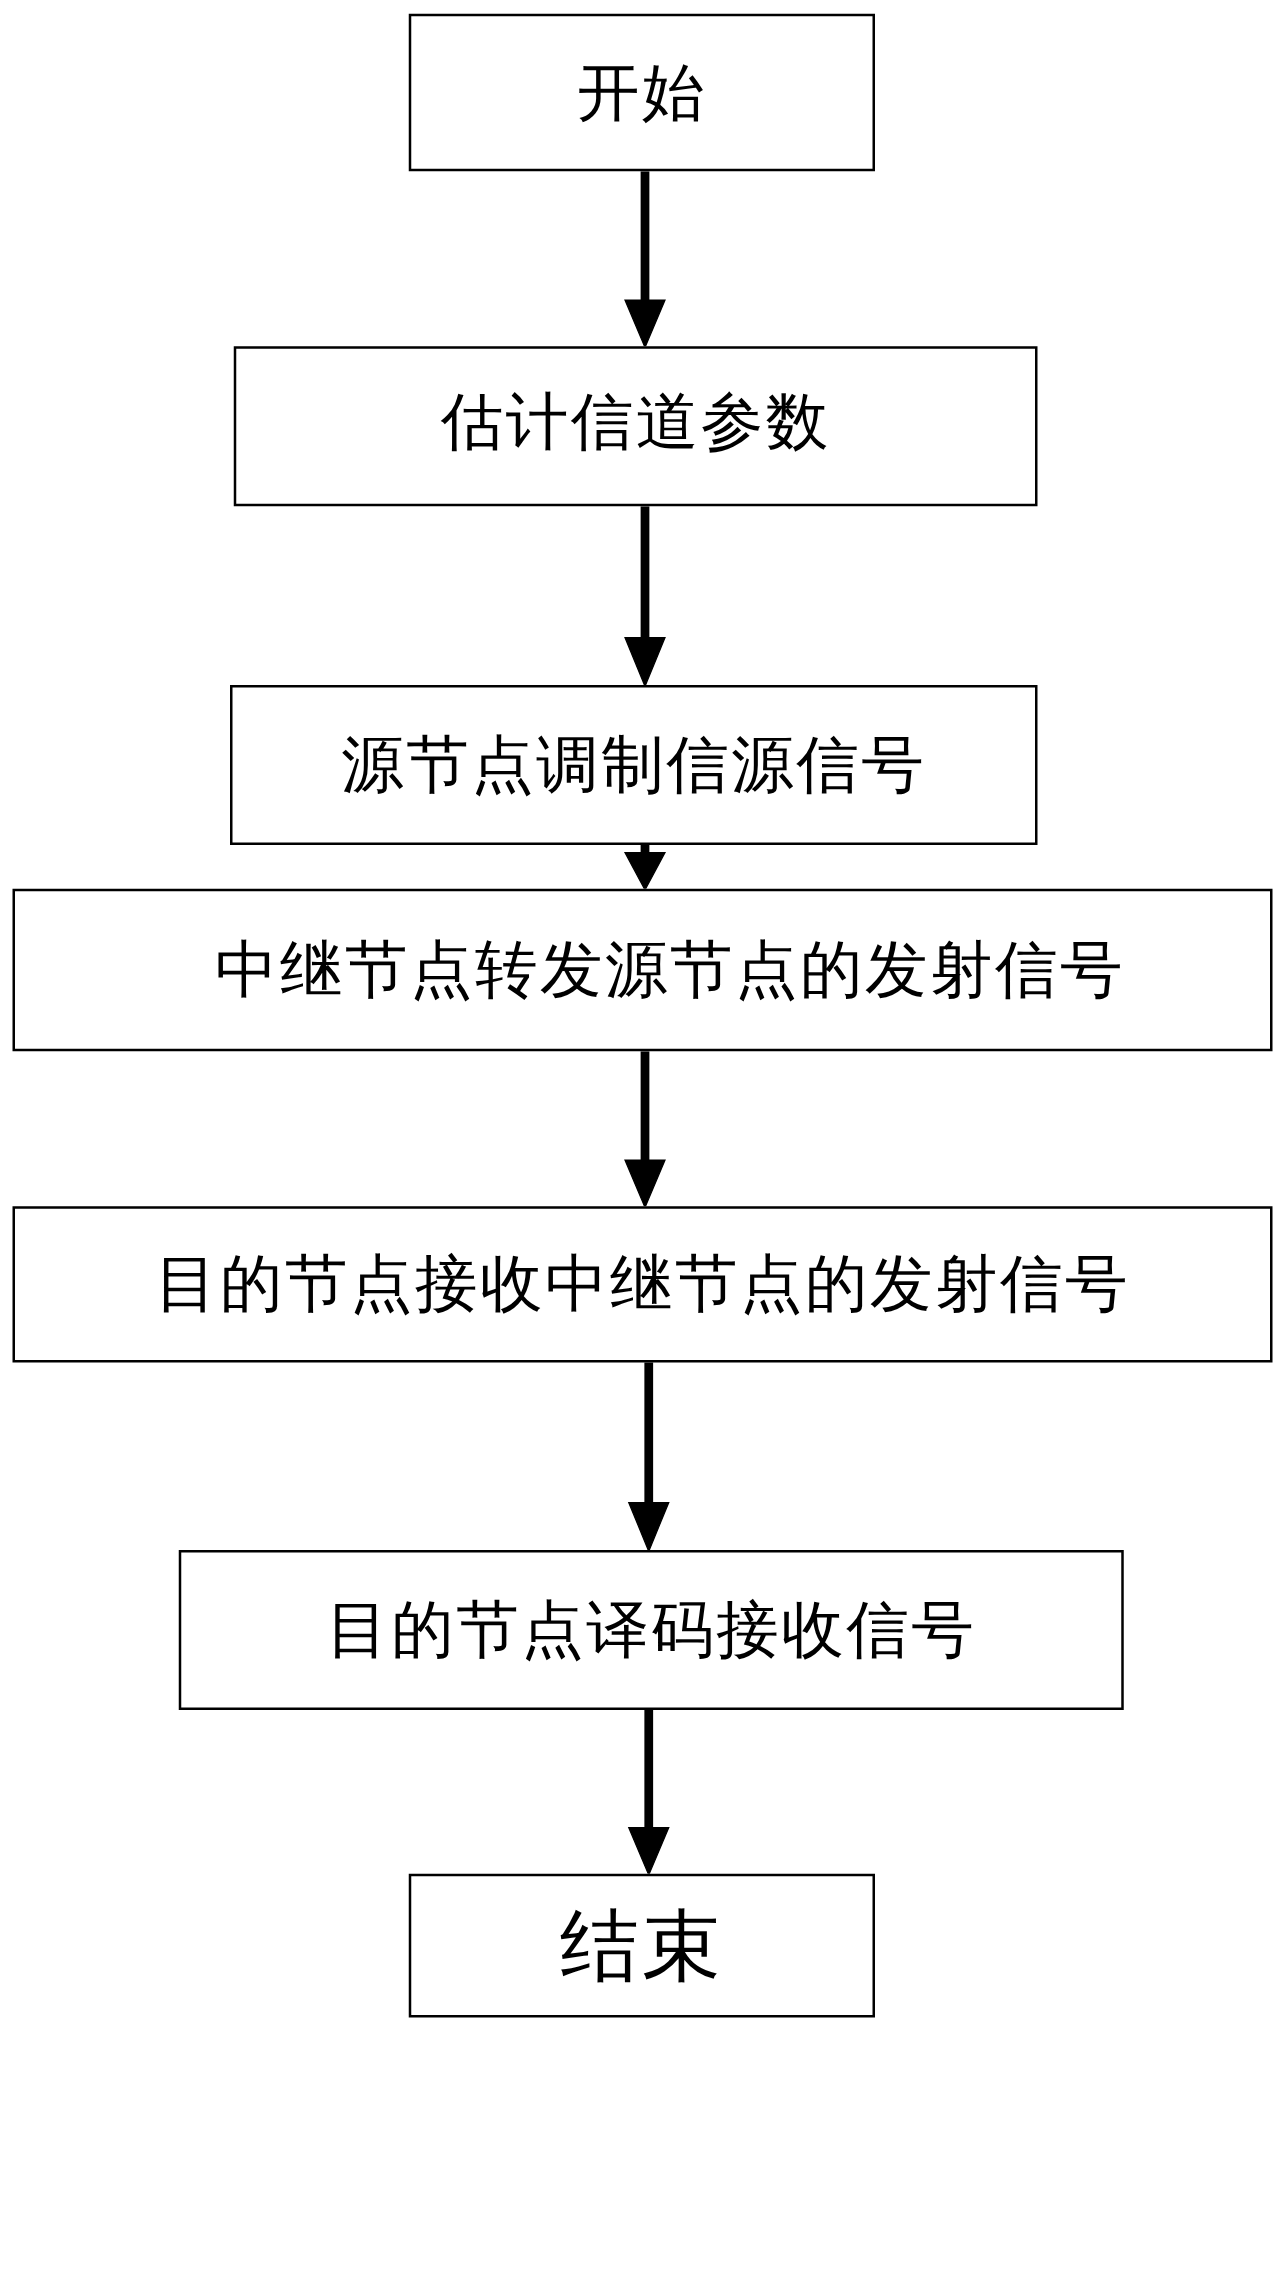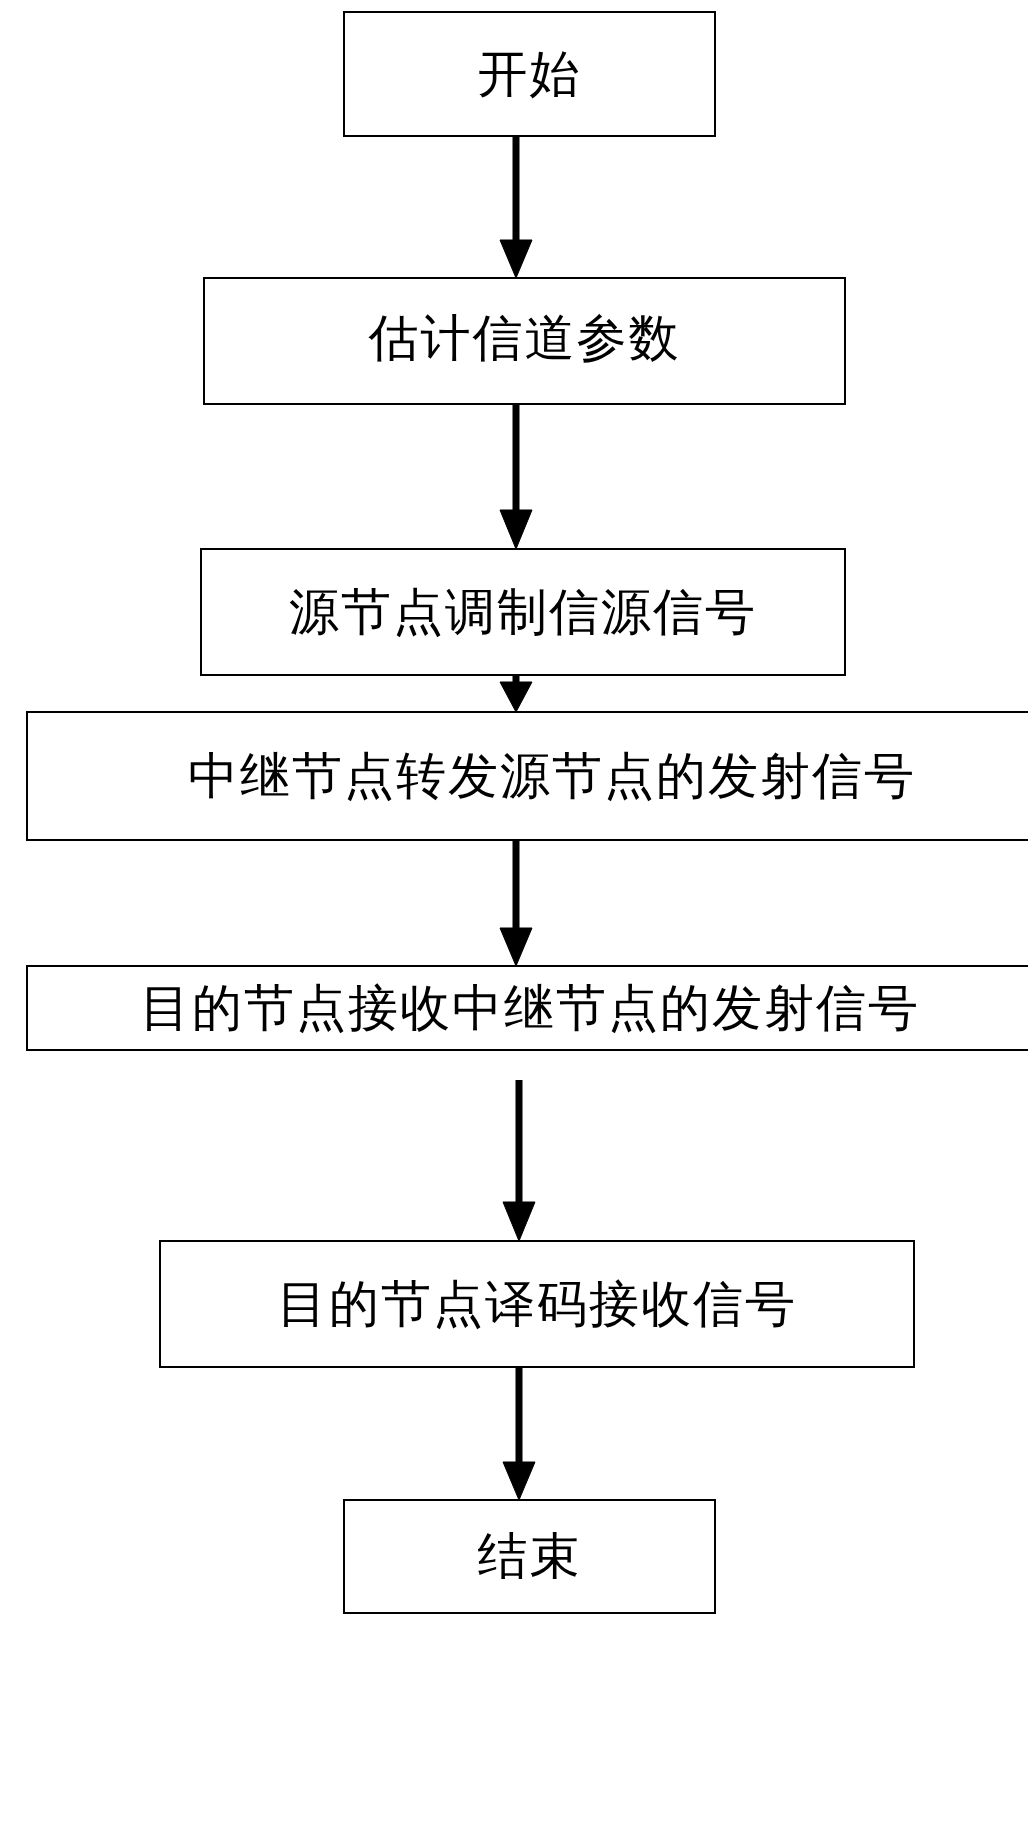"开始" .node { margin-left: 16px -> none }
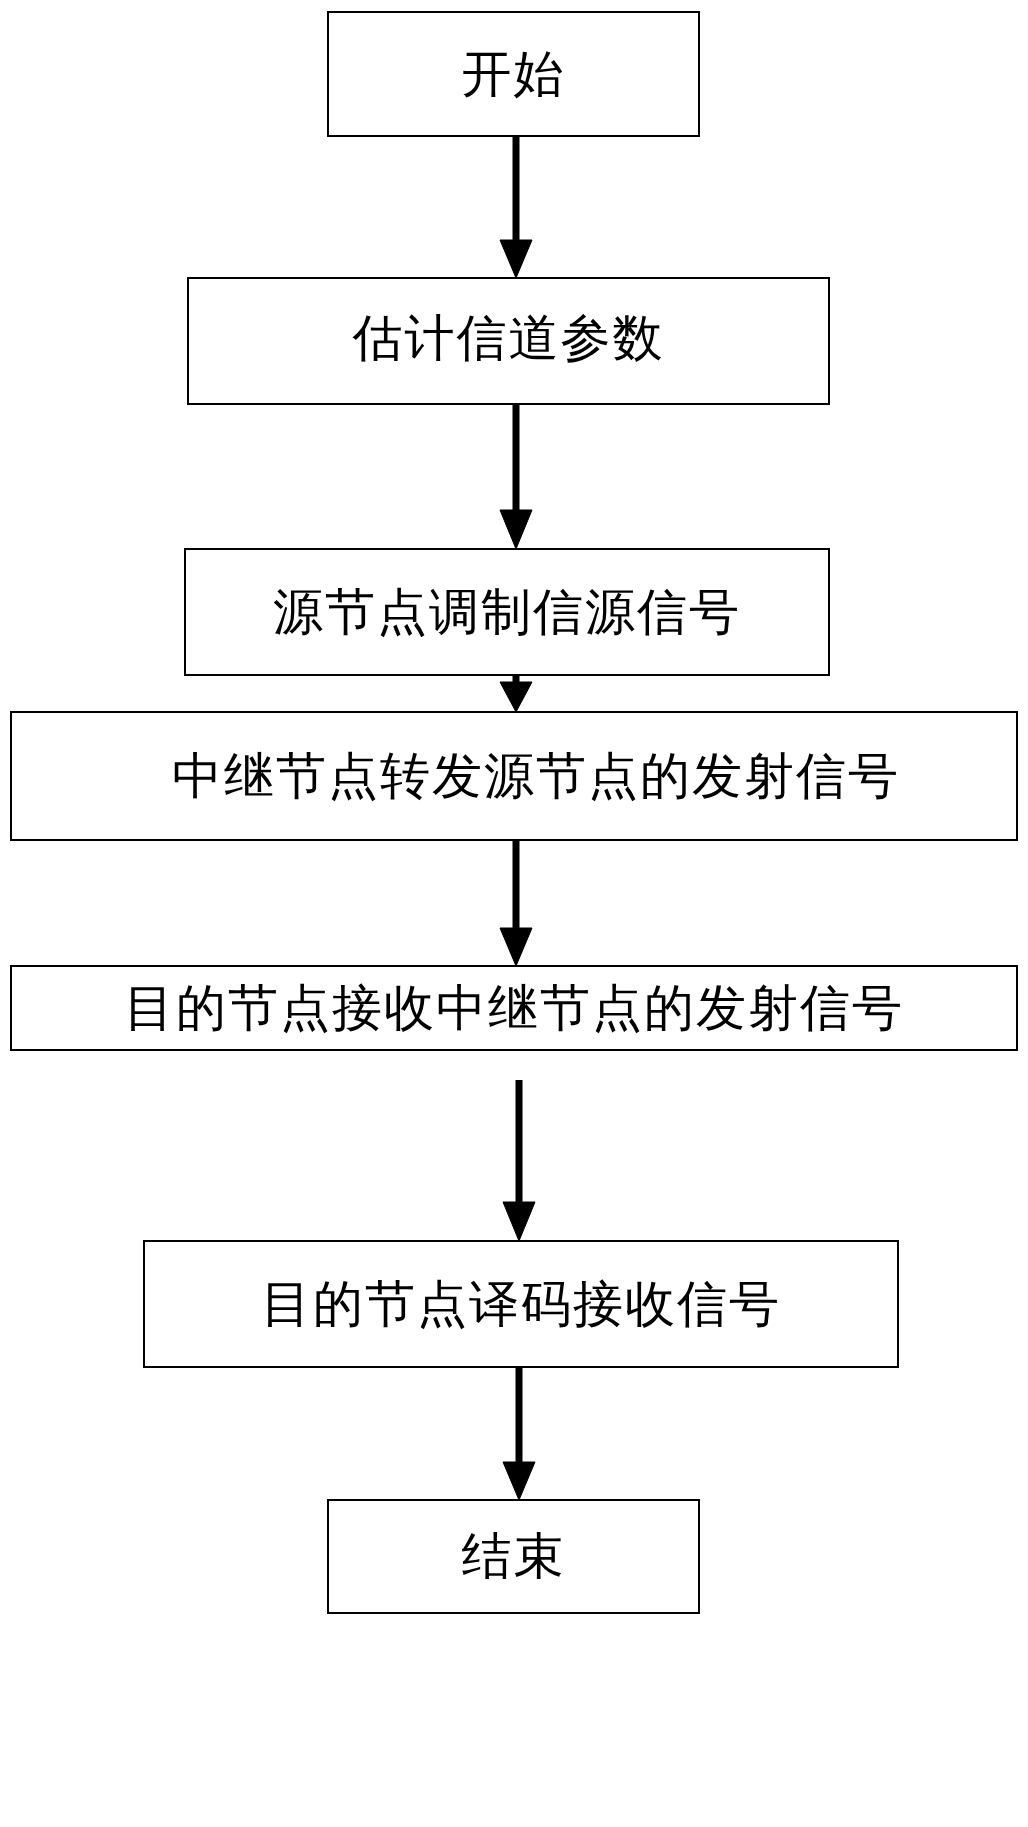"目的节点接收中继节点的发射信号" div.node { height: 86px -> 125px }
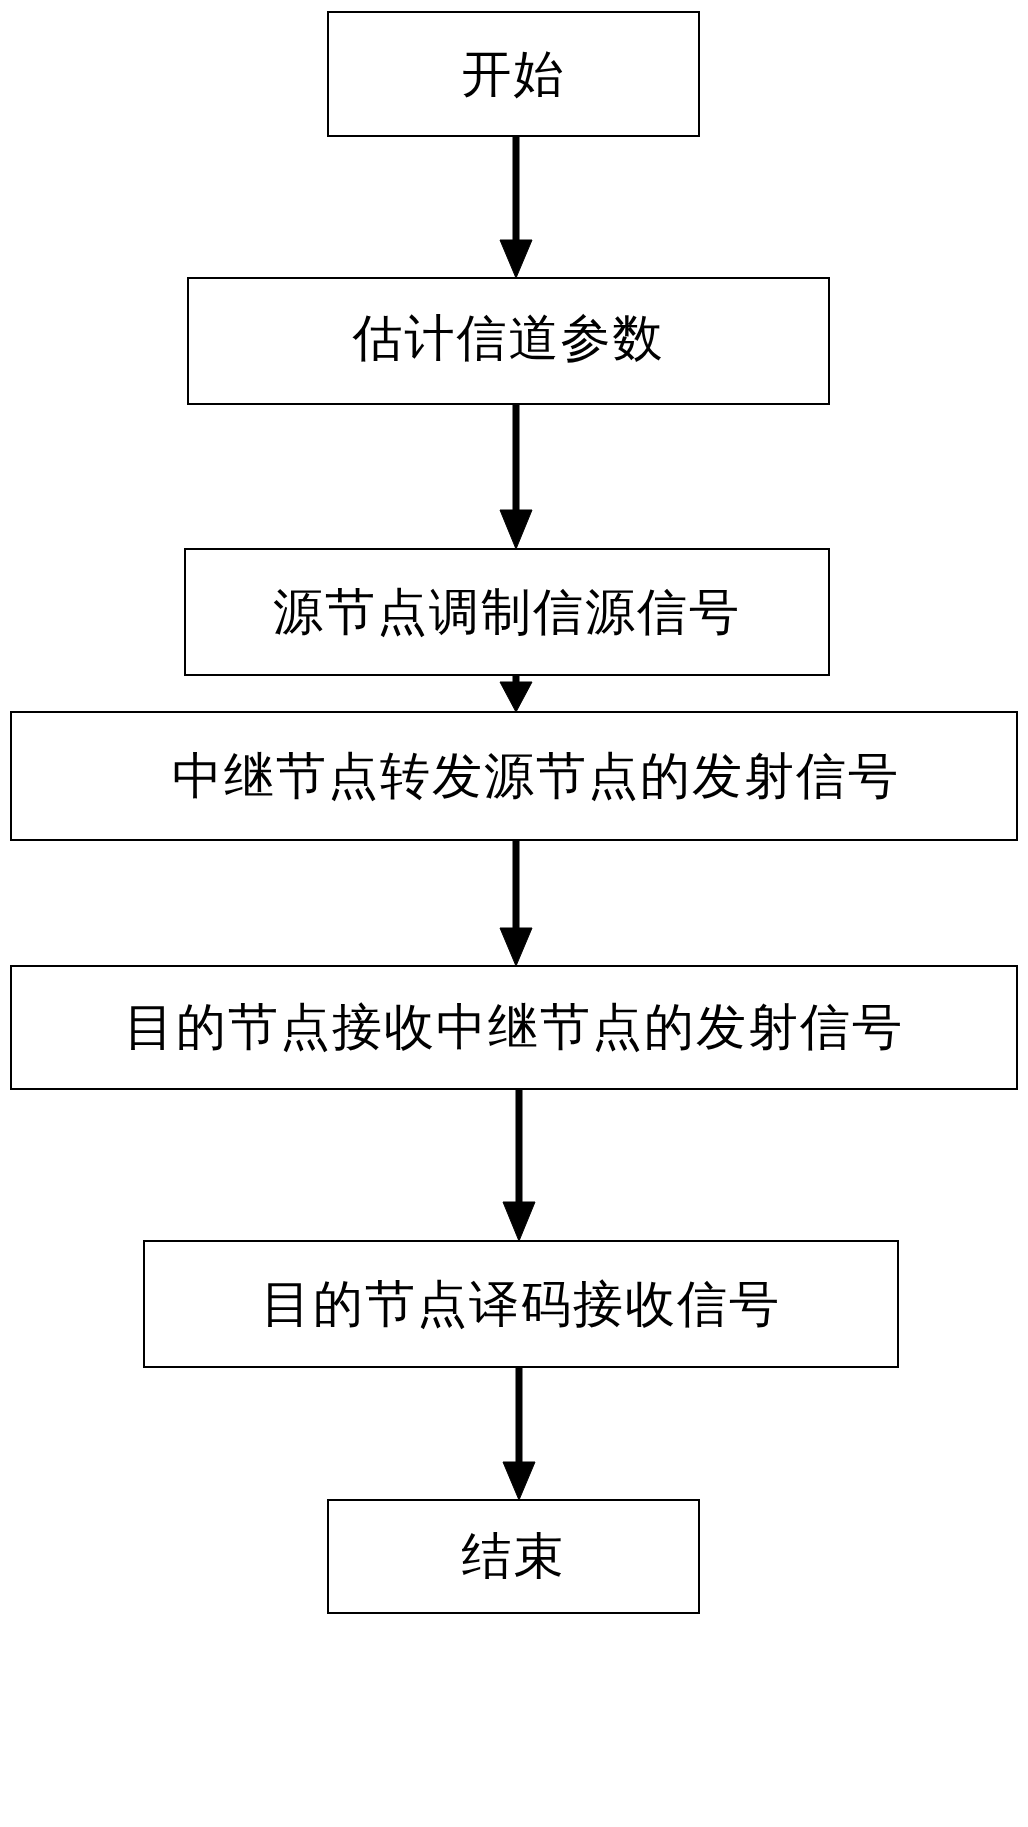"结束" span.node-label { font-size: 50px -> 63px }
